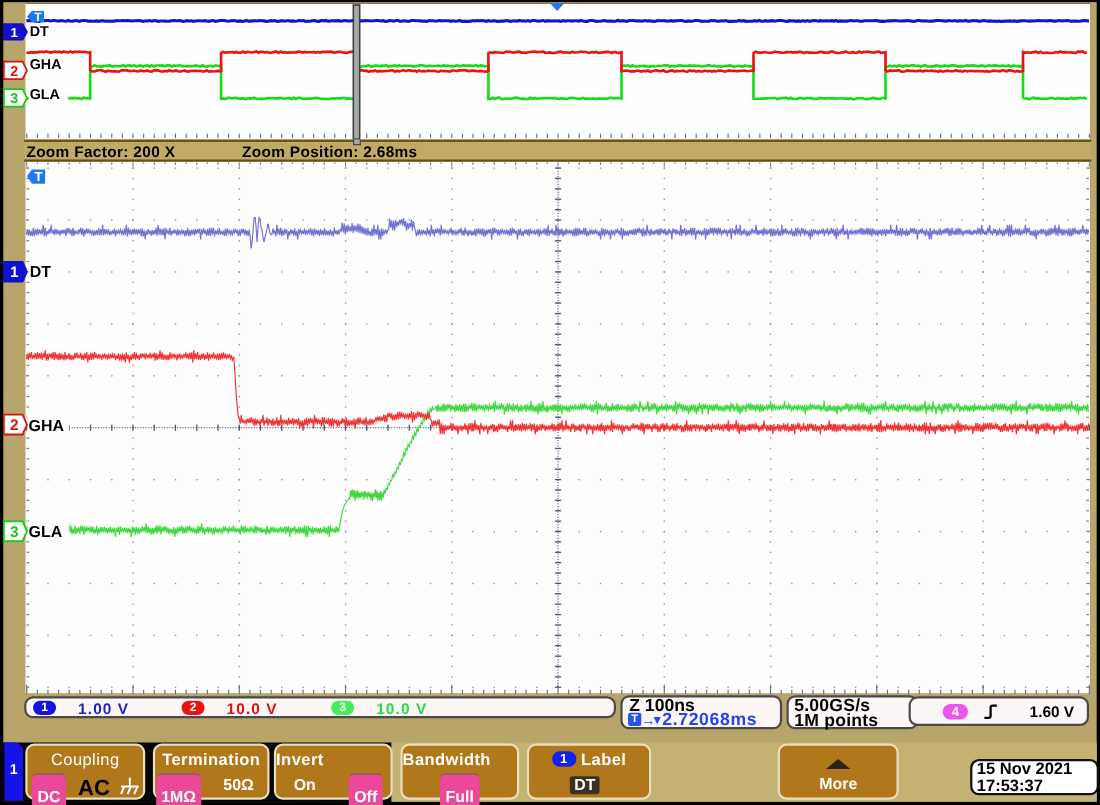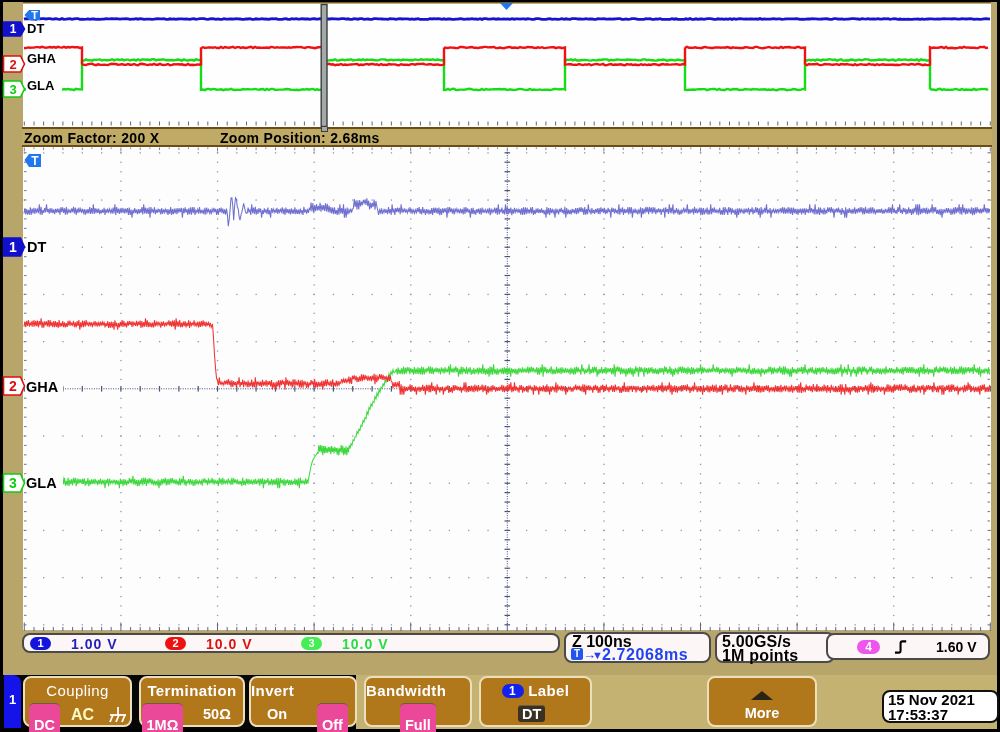"AC" span.abs { color: #fef9c3 -> #000000; font-size: 16px -> 20px }
